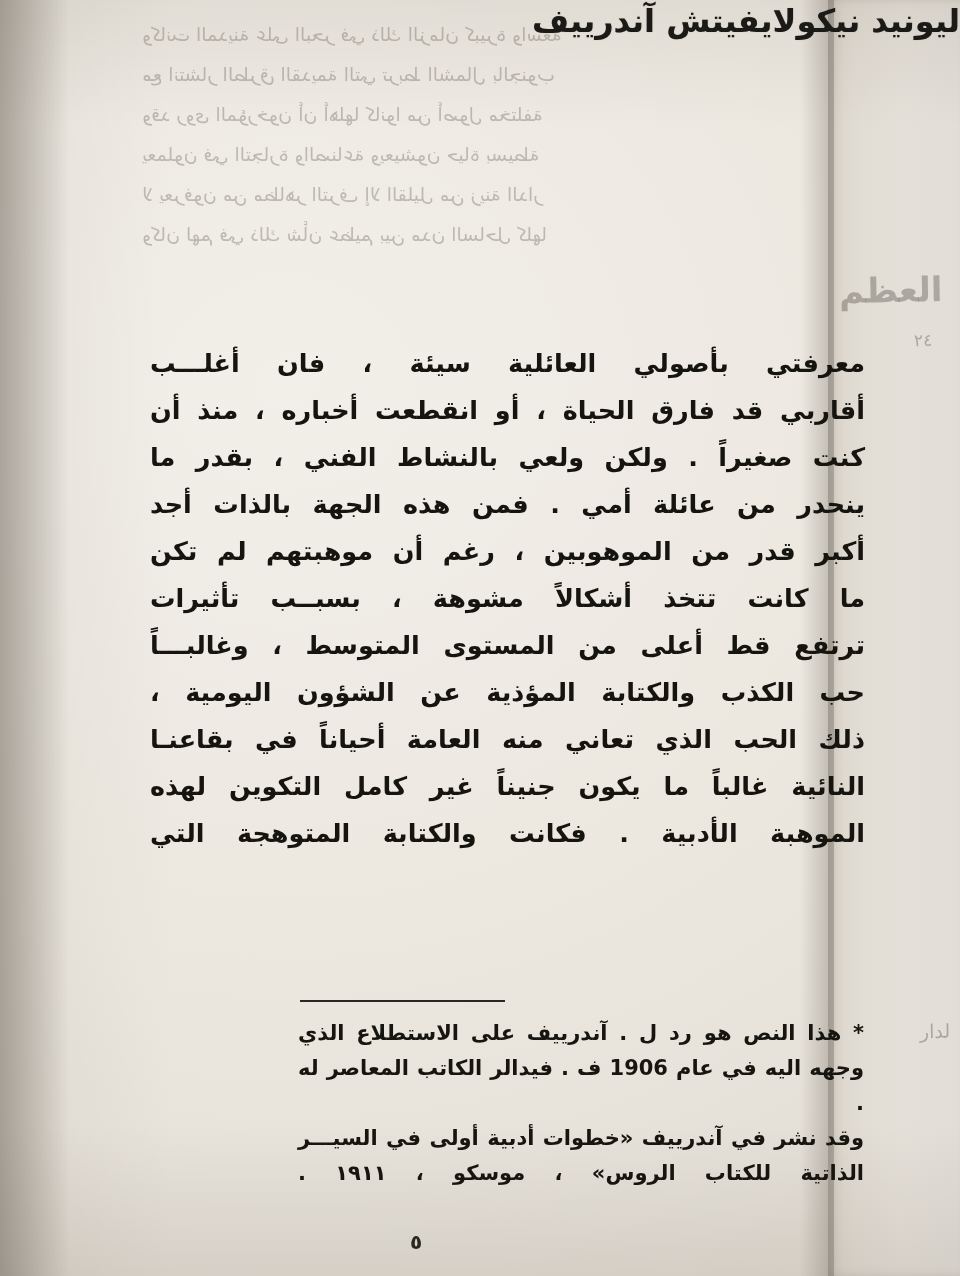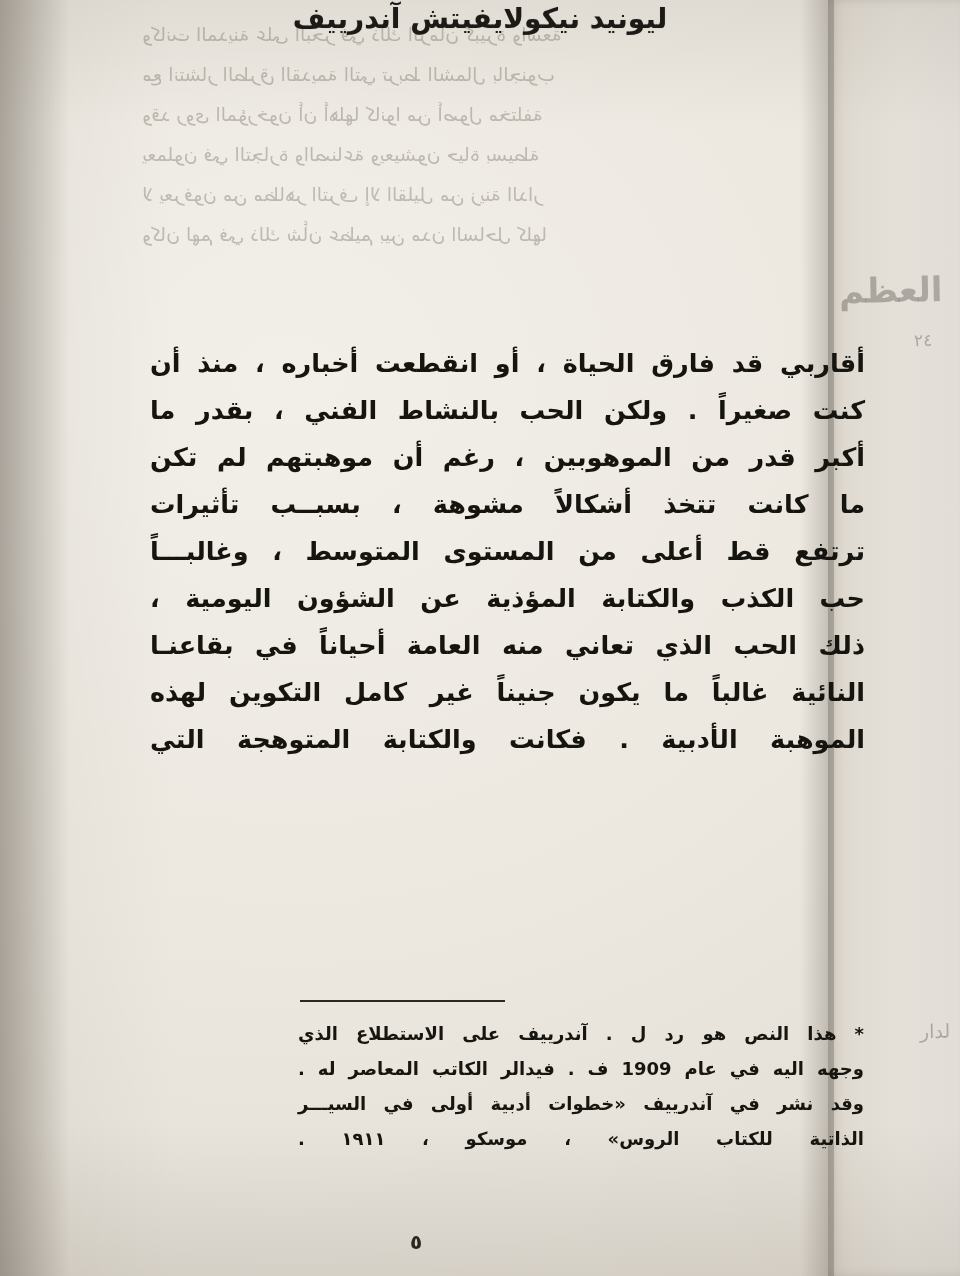"ليونيد نيكولايفيتش آندرييف" .title { font-size: 28px -> 32px; text-align: center -> right }
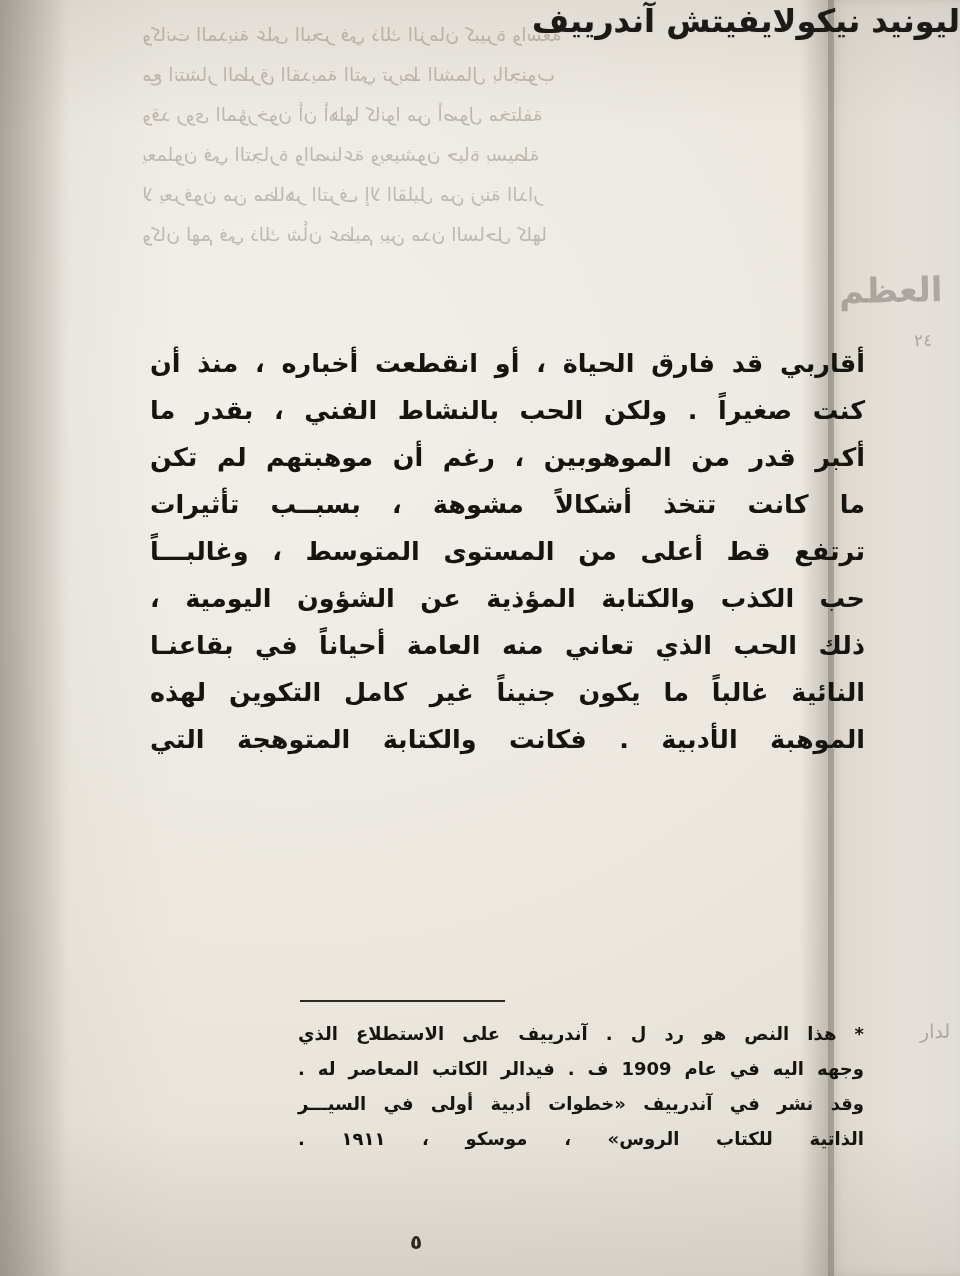"معرفتي بأصولي العائلية سيئة ،" span.ln { html: none -> <span>معرفتي بأصولي العائلية سيئة ، فان أغلـــب</span> }
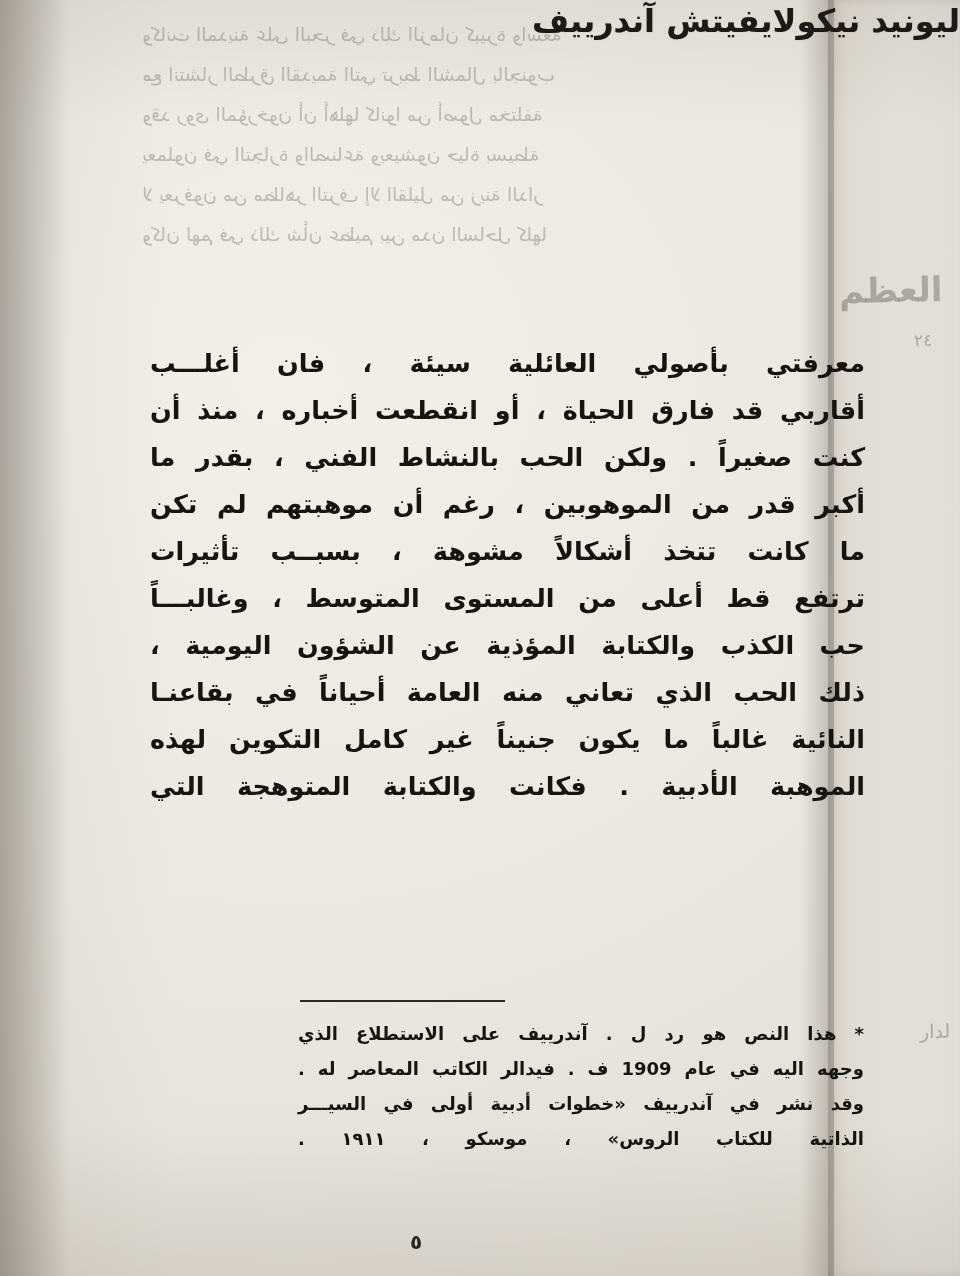"كنت صغيراً . ولكن الحب" span.ln { text: الحب -> ولعي }
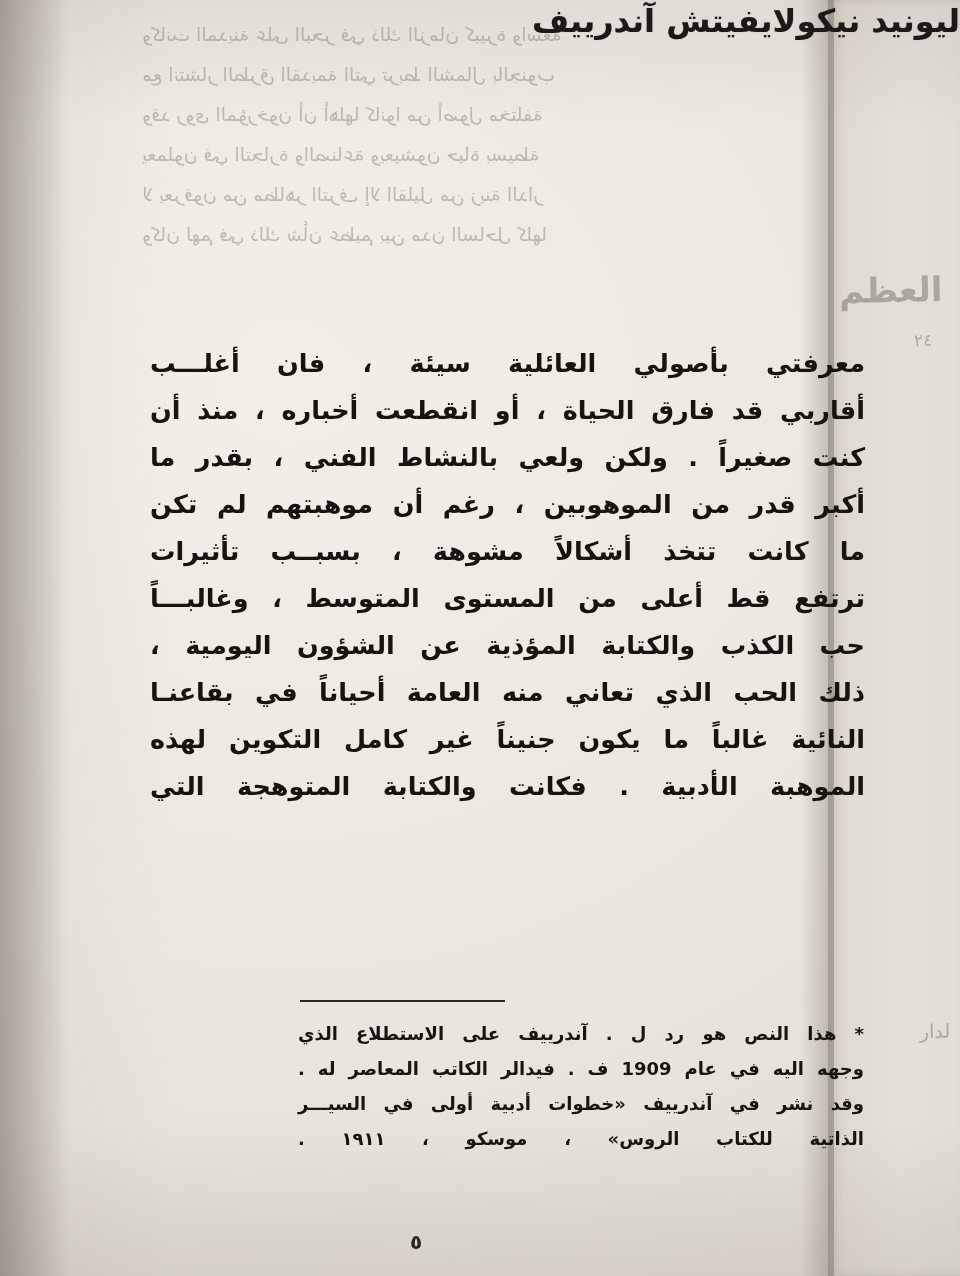"ينحدر من عائلة أمي ." span.ln { html: none -> <span>ينحدر من عائلة أمي . فمن هذه الجهة بالذات أجد</span> }
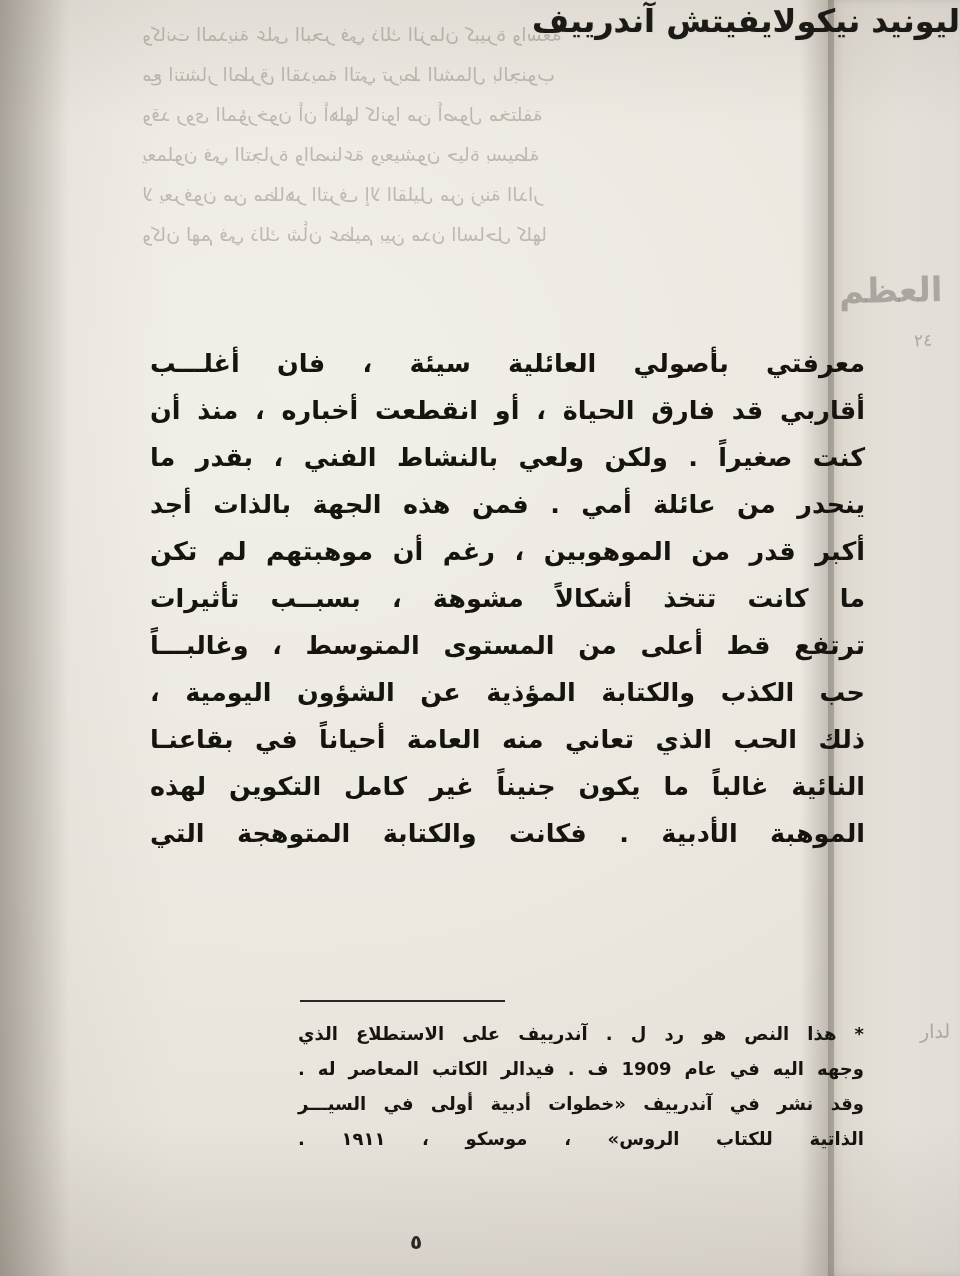"* هذا النص هو رد" .footnote { font-size: 18px -> 21px }
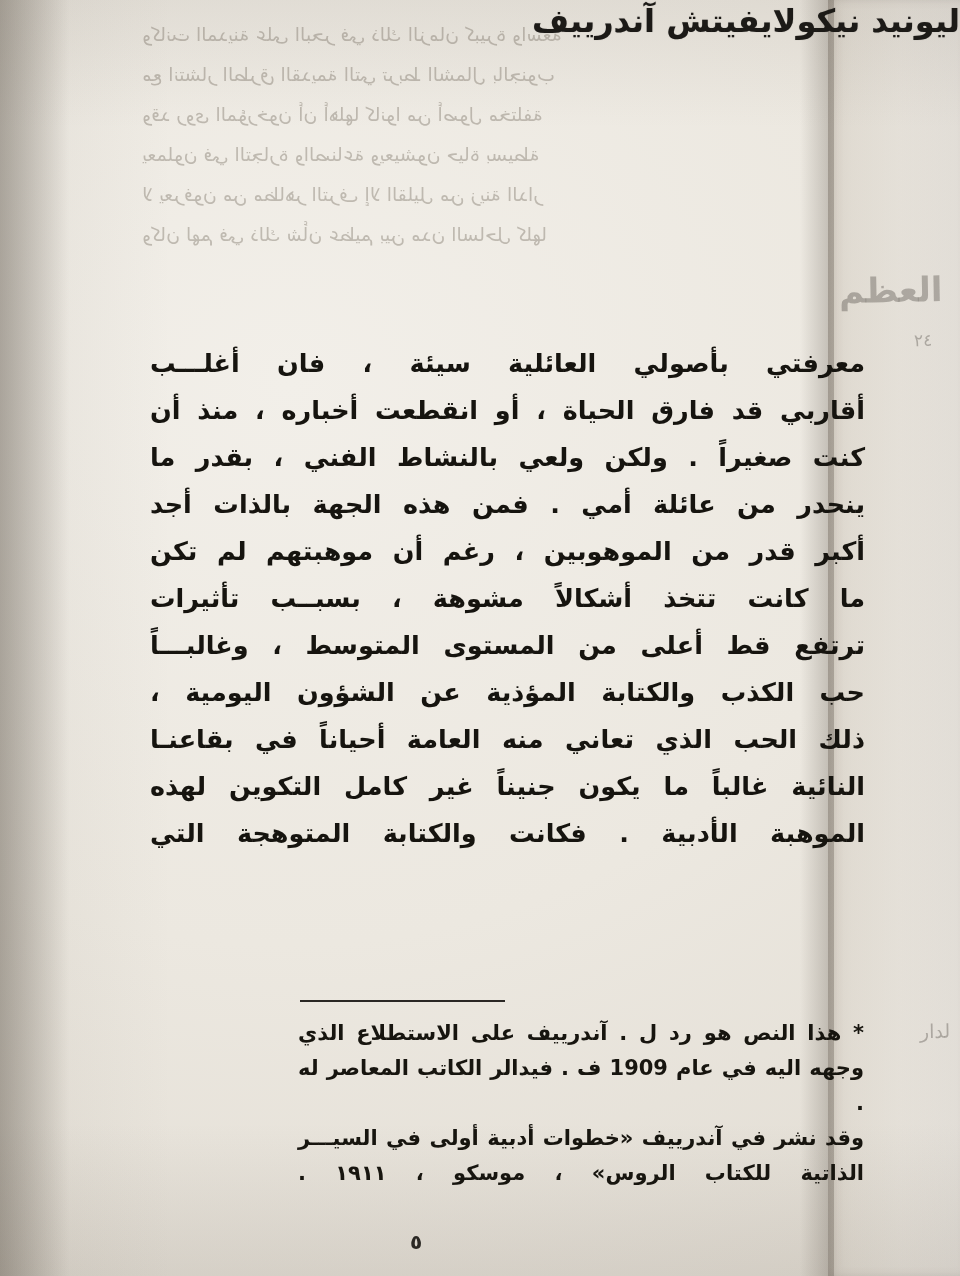"وجهه اليه في عام 1909" span.ln { text: 1909 -> 1906 }
